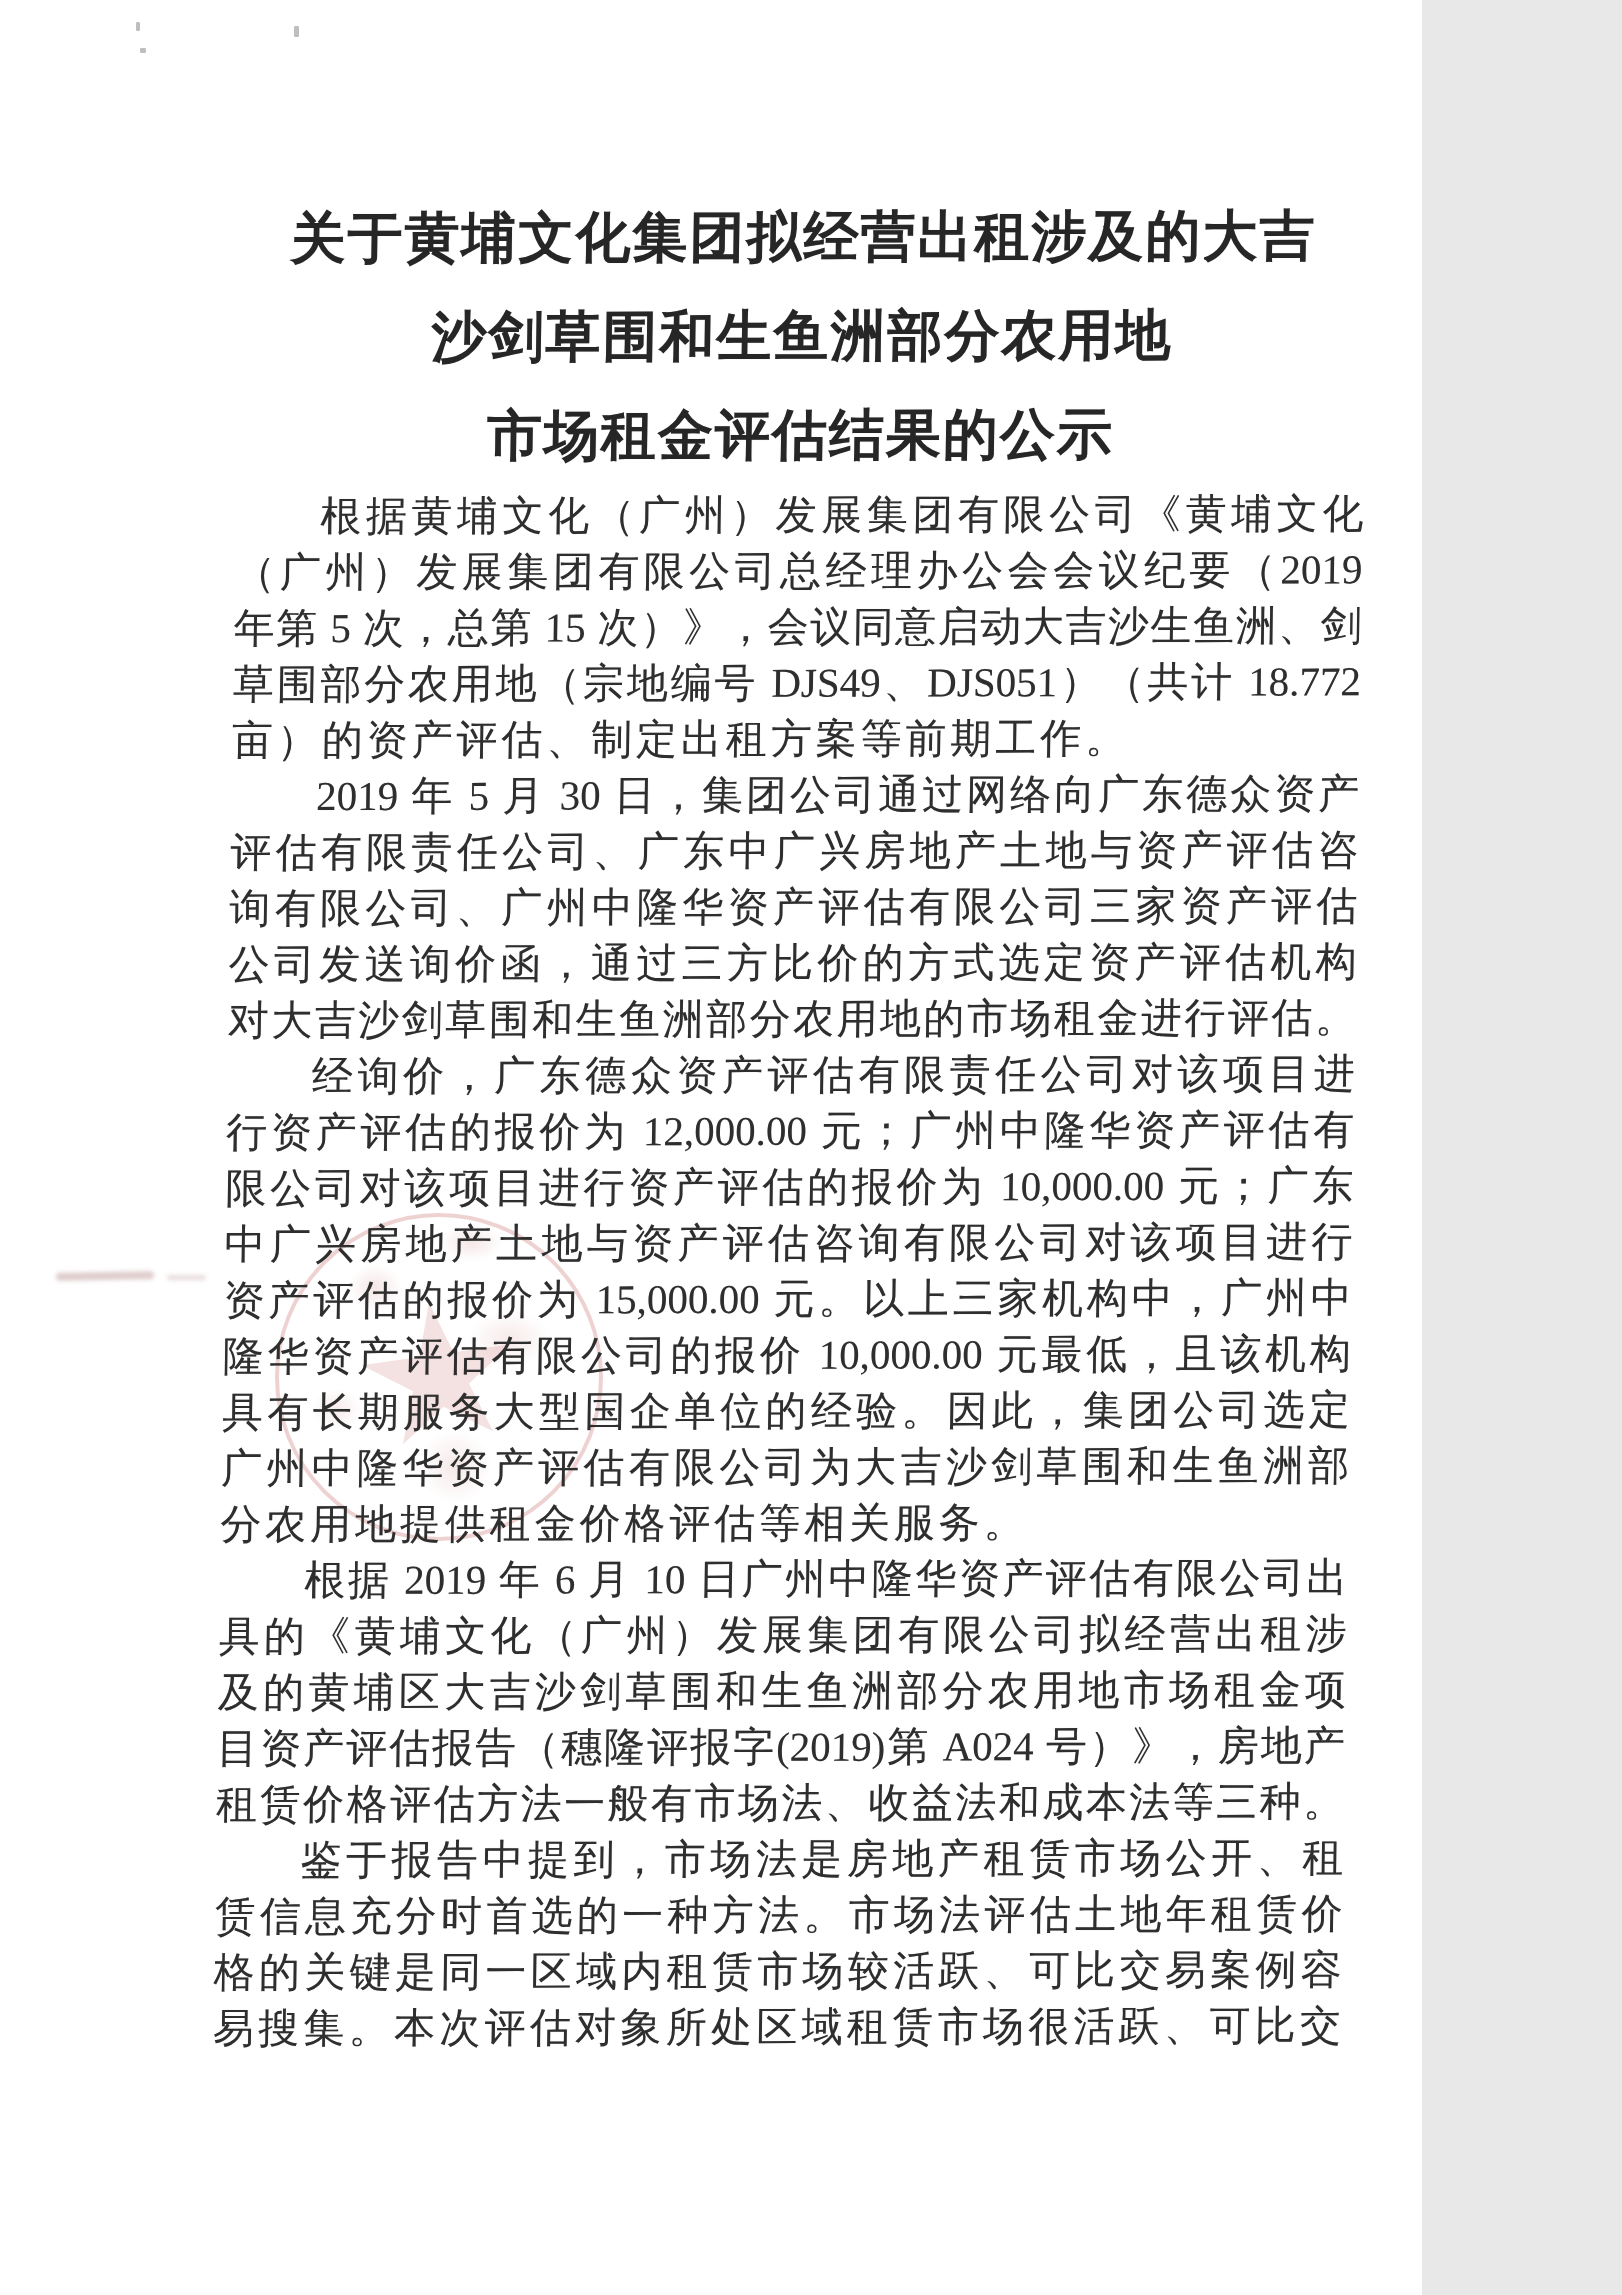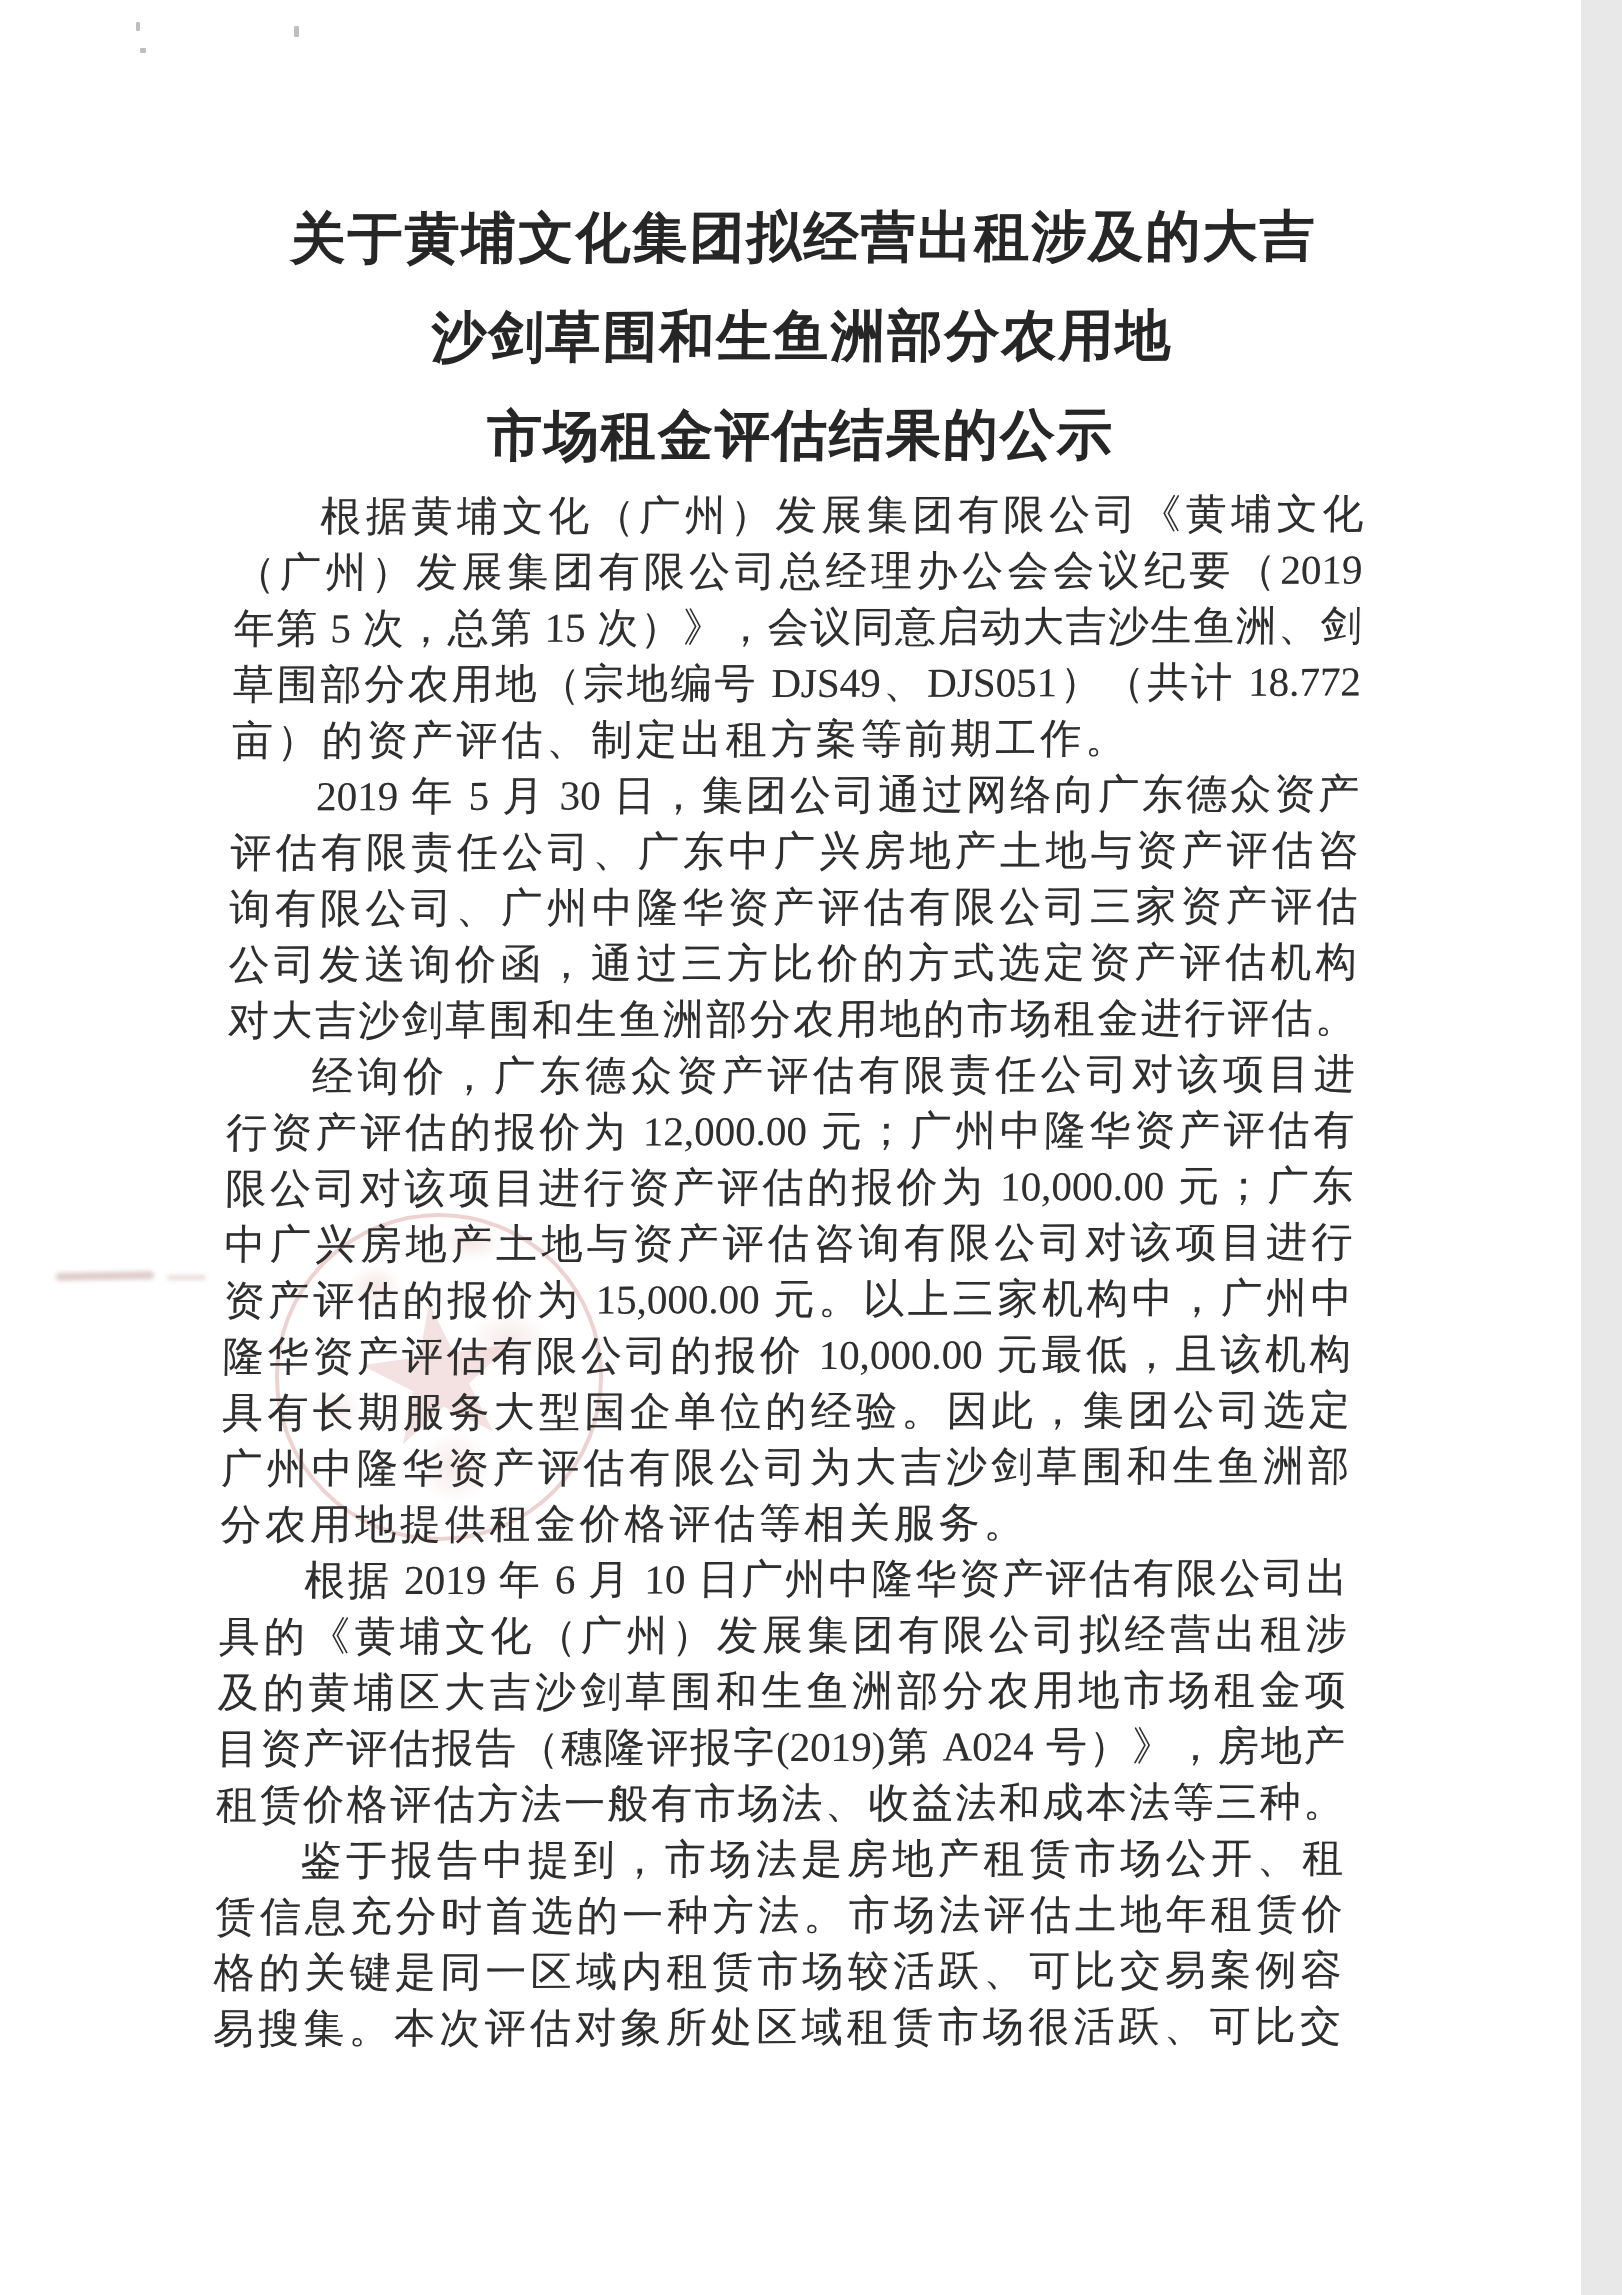"关于黄埔文化集团拟经营出租涉及的大吉" .page { width: 1581px -> 1422px }
